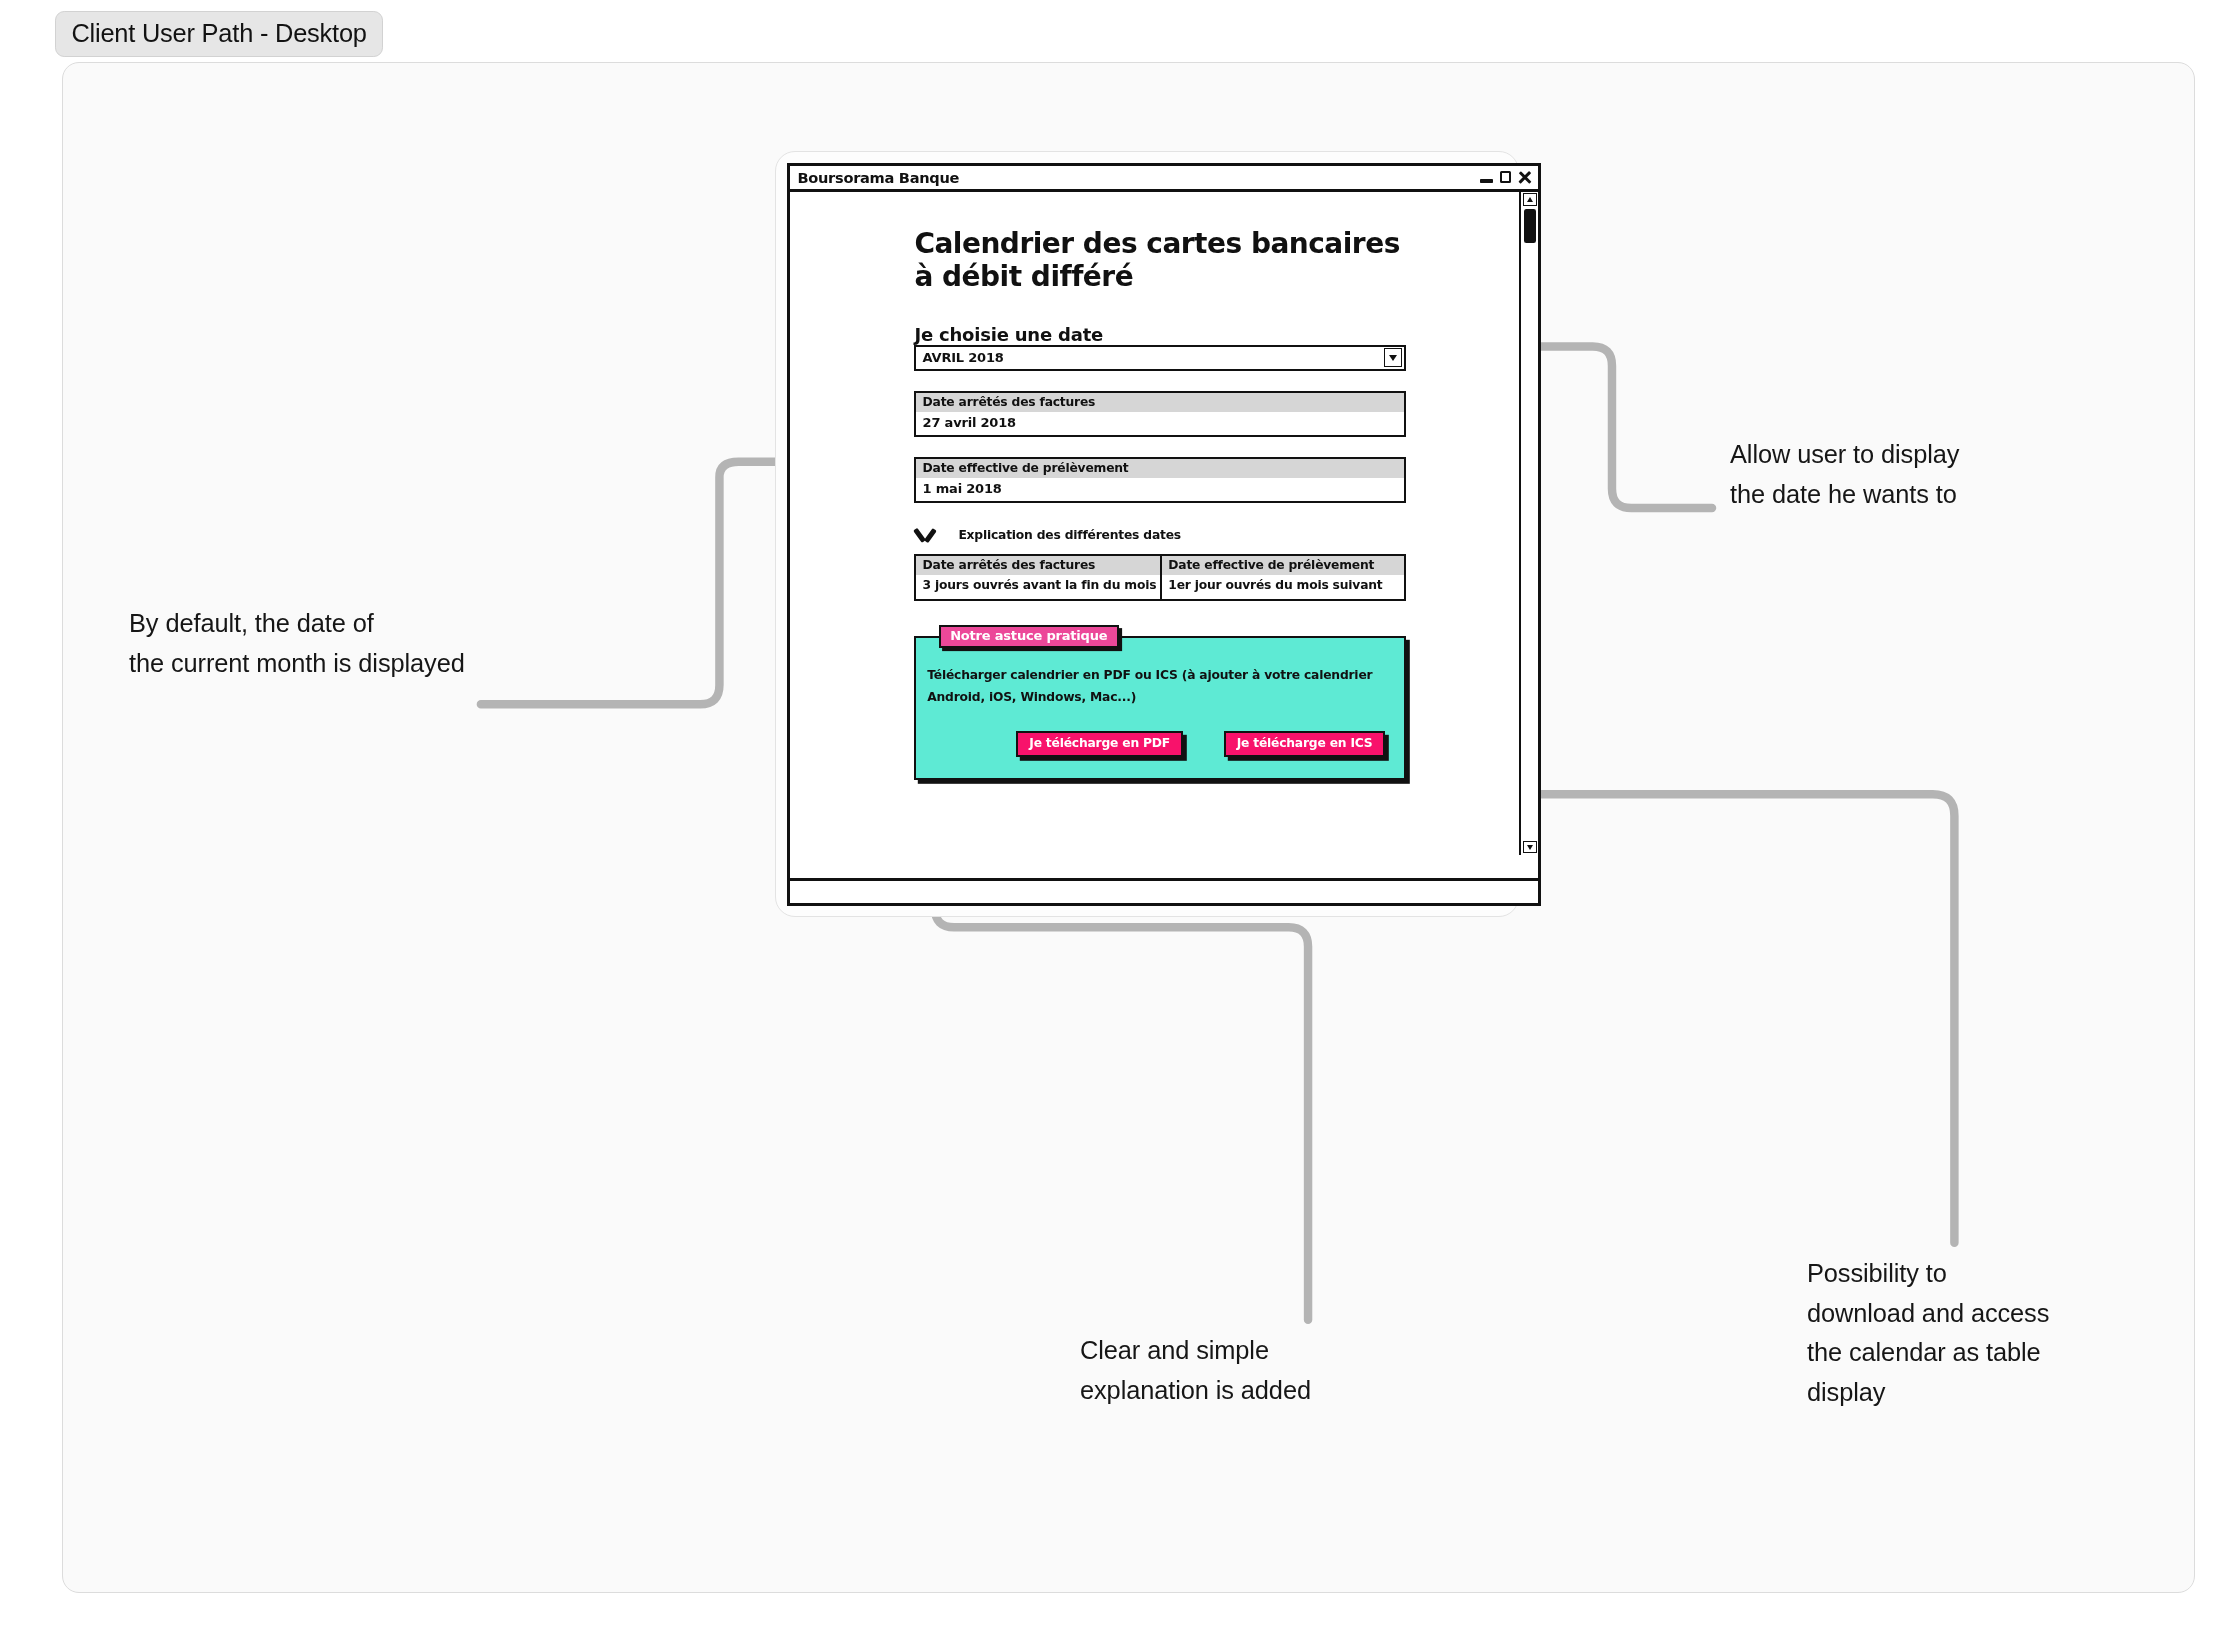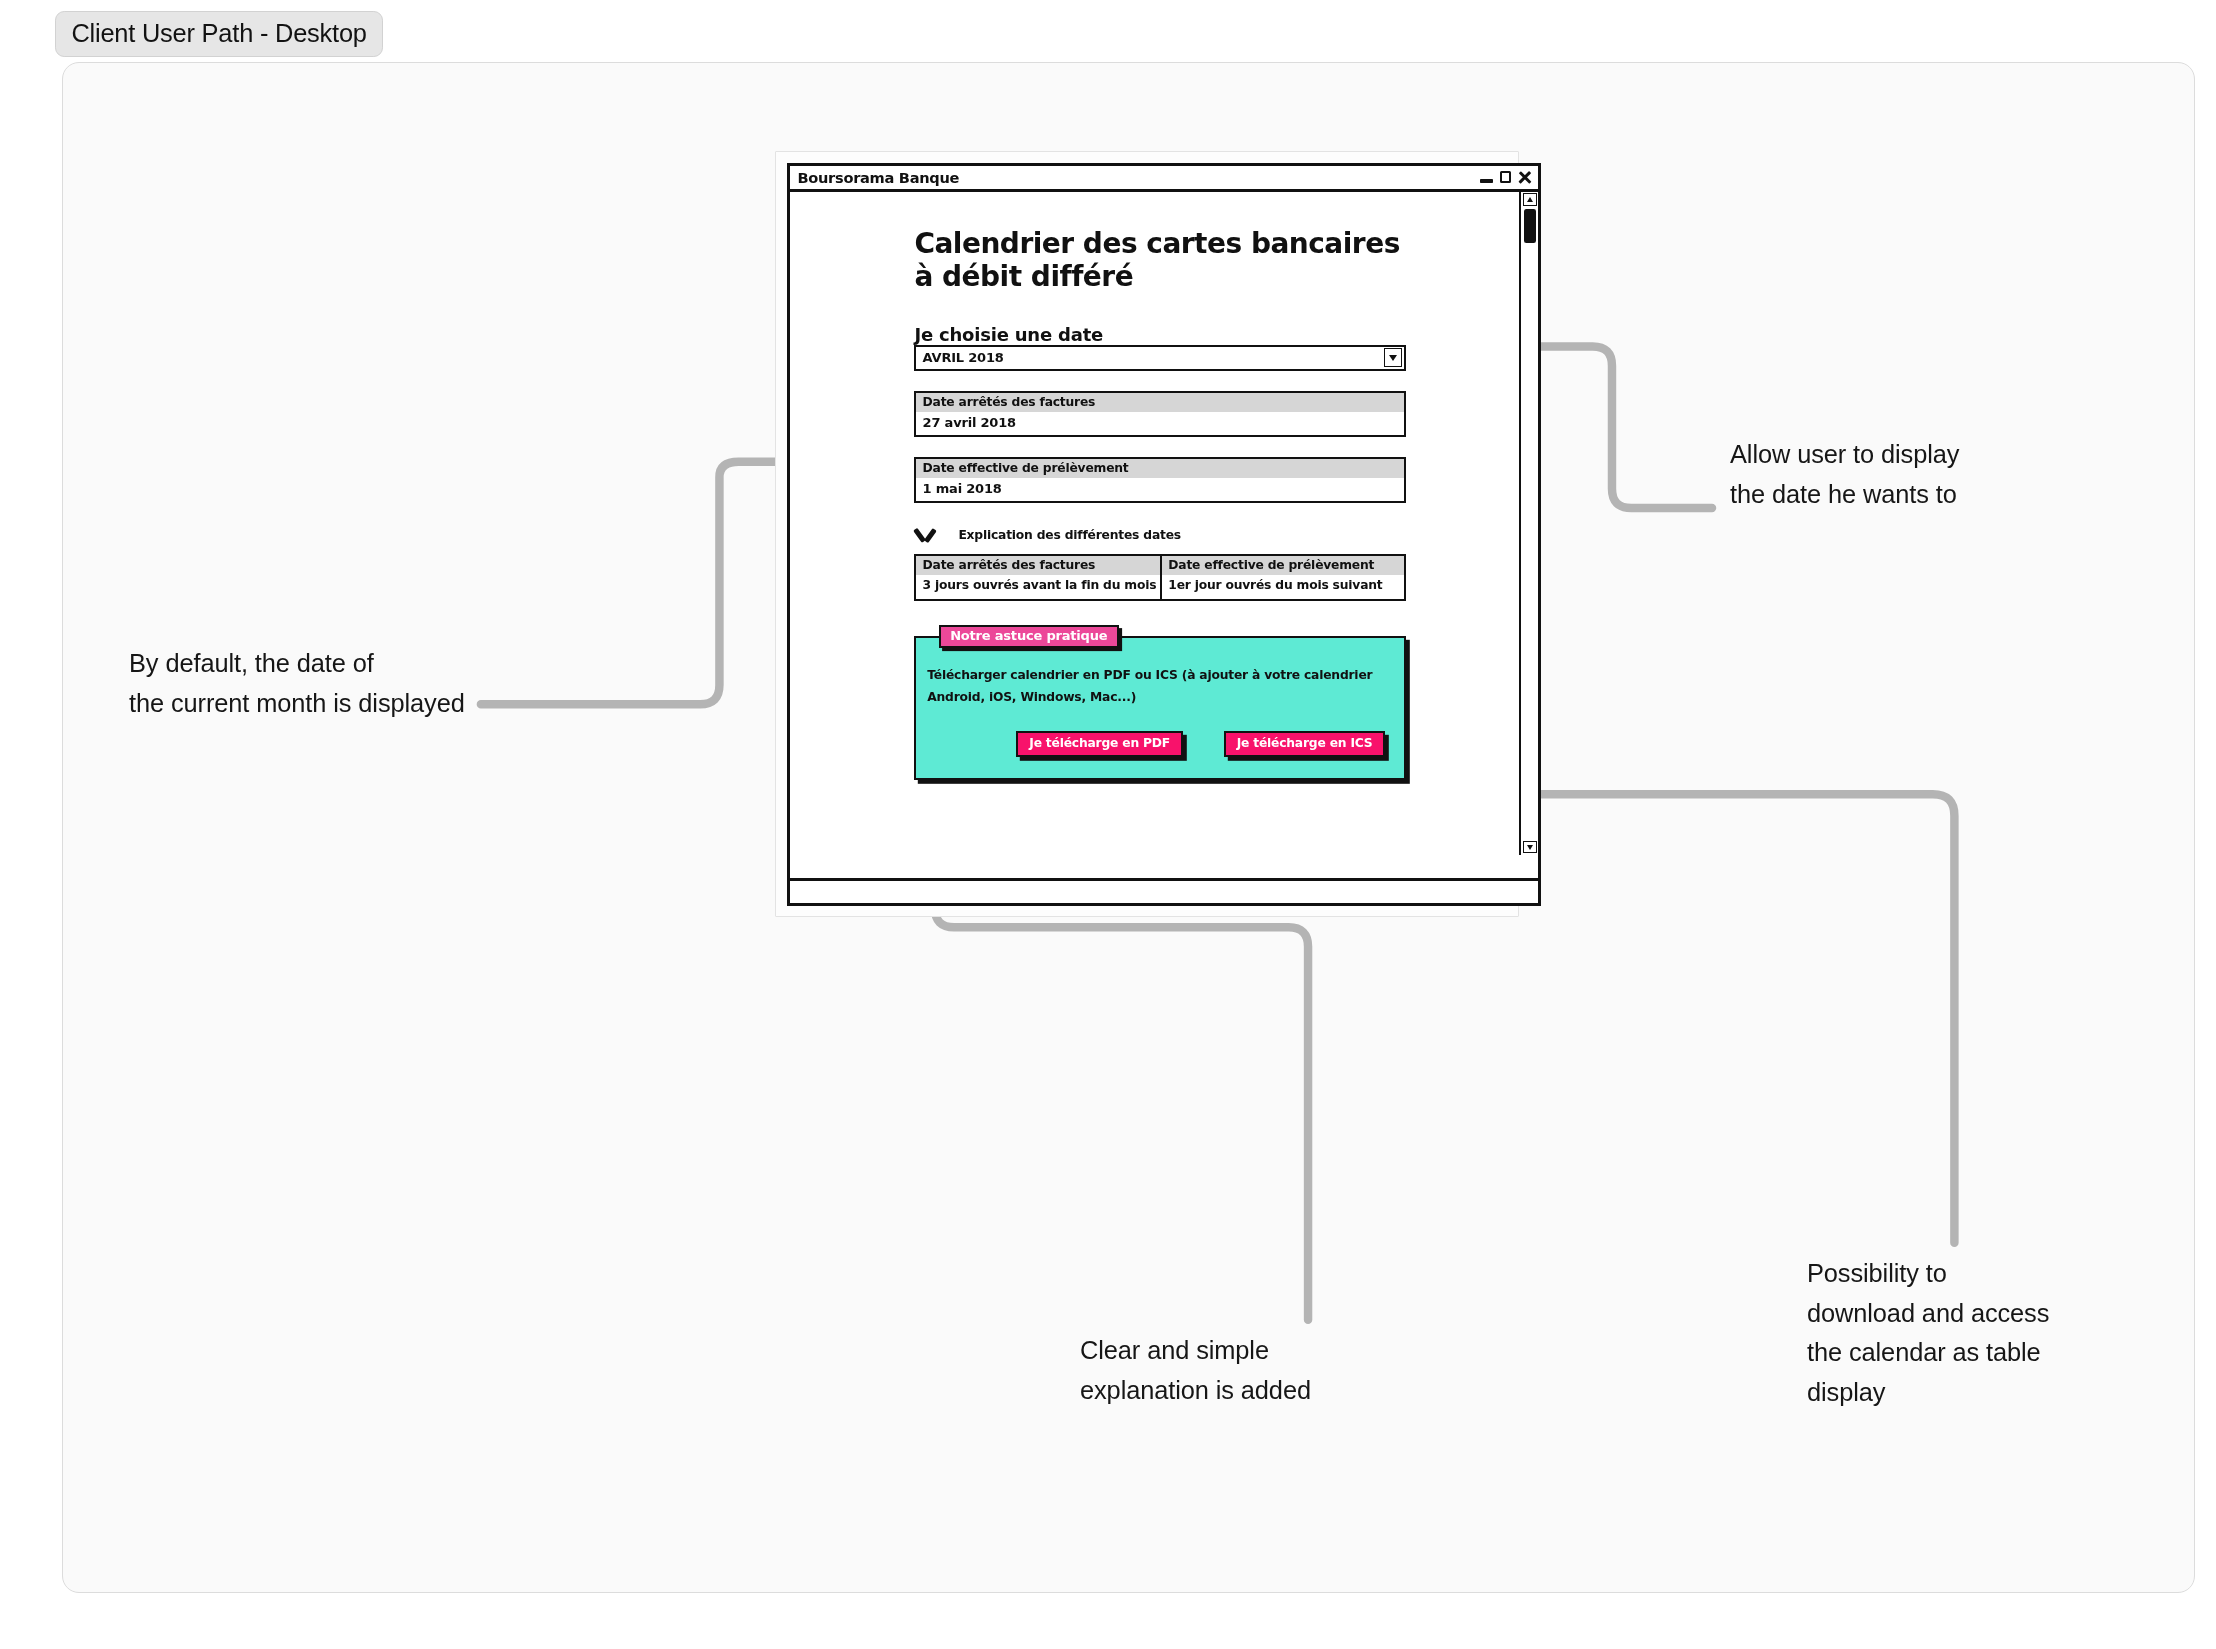"Boursorama Banque" .mockup-shell { border-radius: 1px -> 20px }
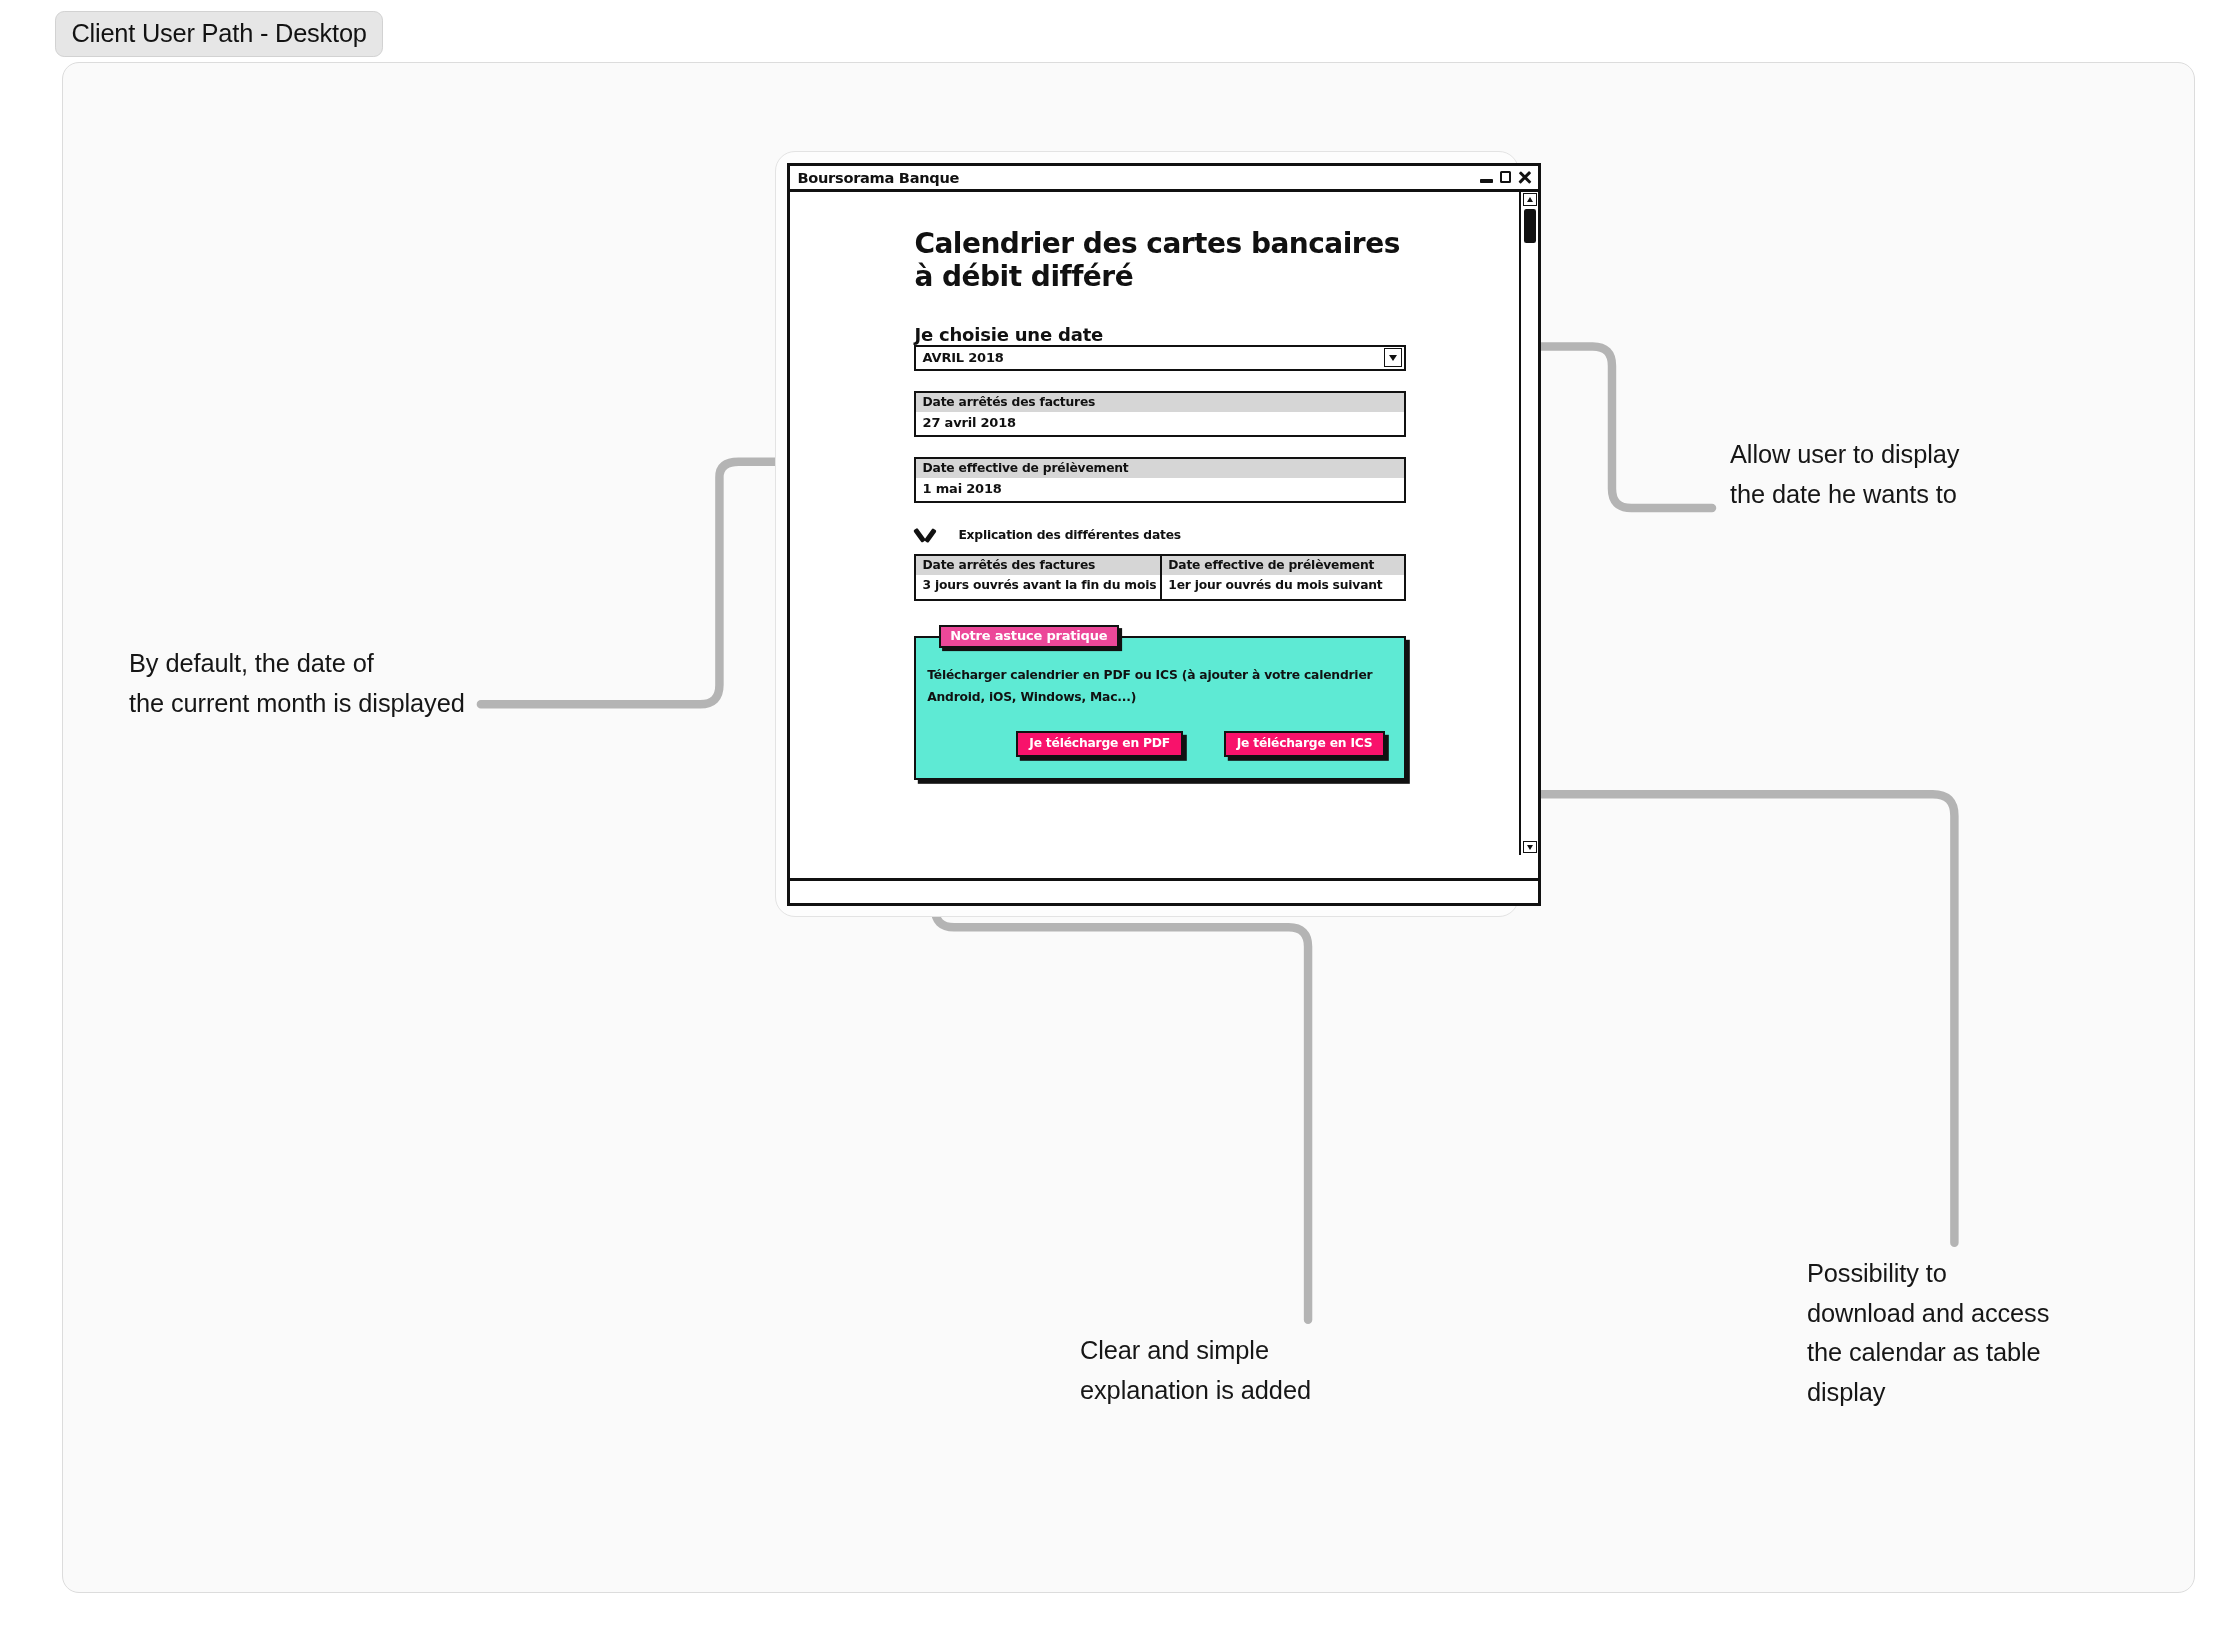"By default, the date of" .note-default { top: 644px -> 604px }
